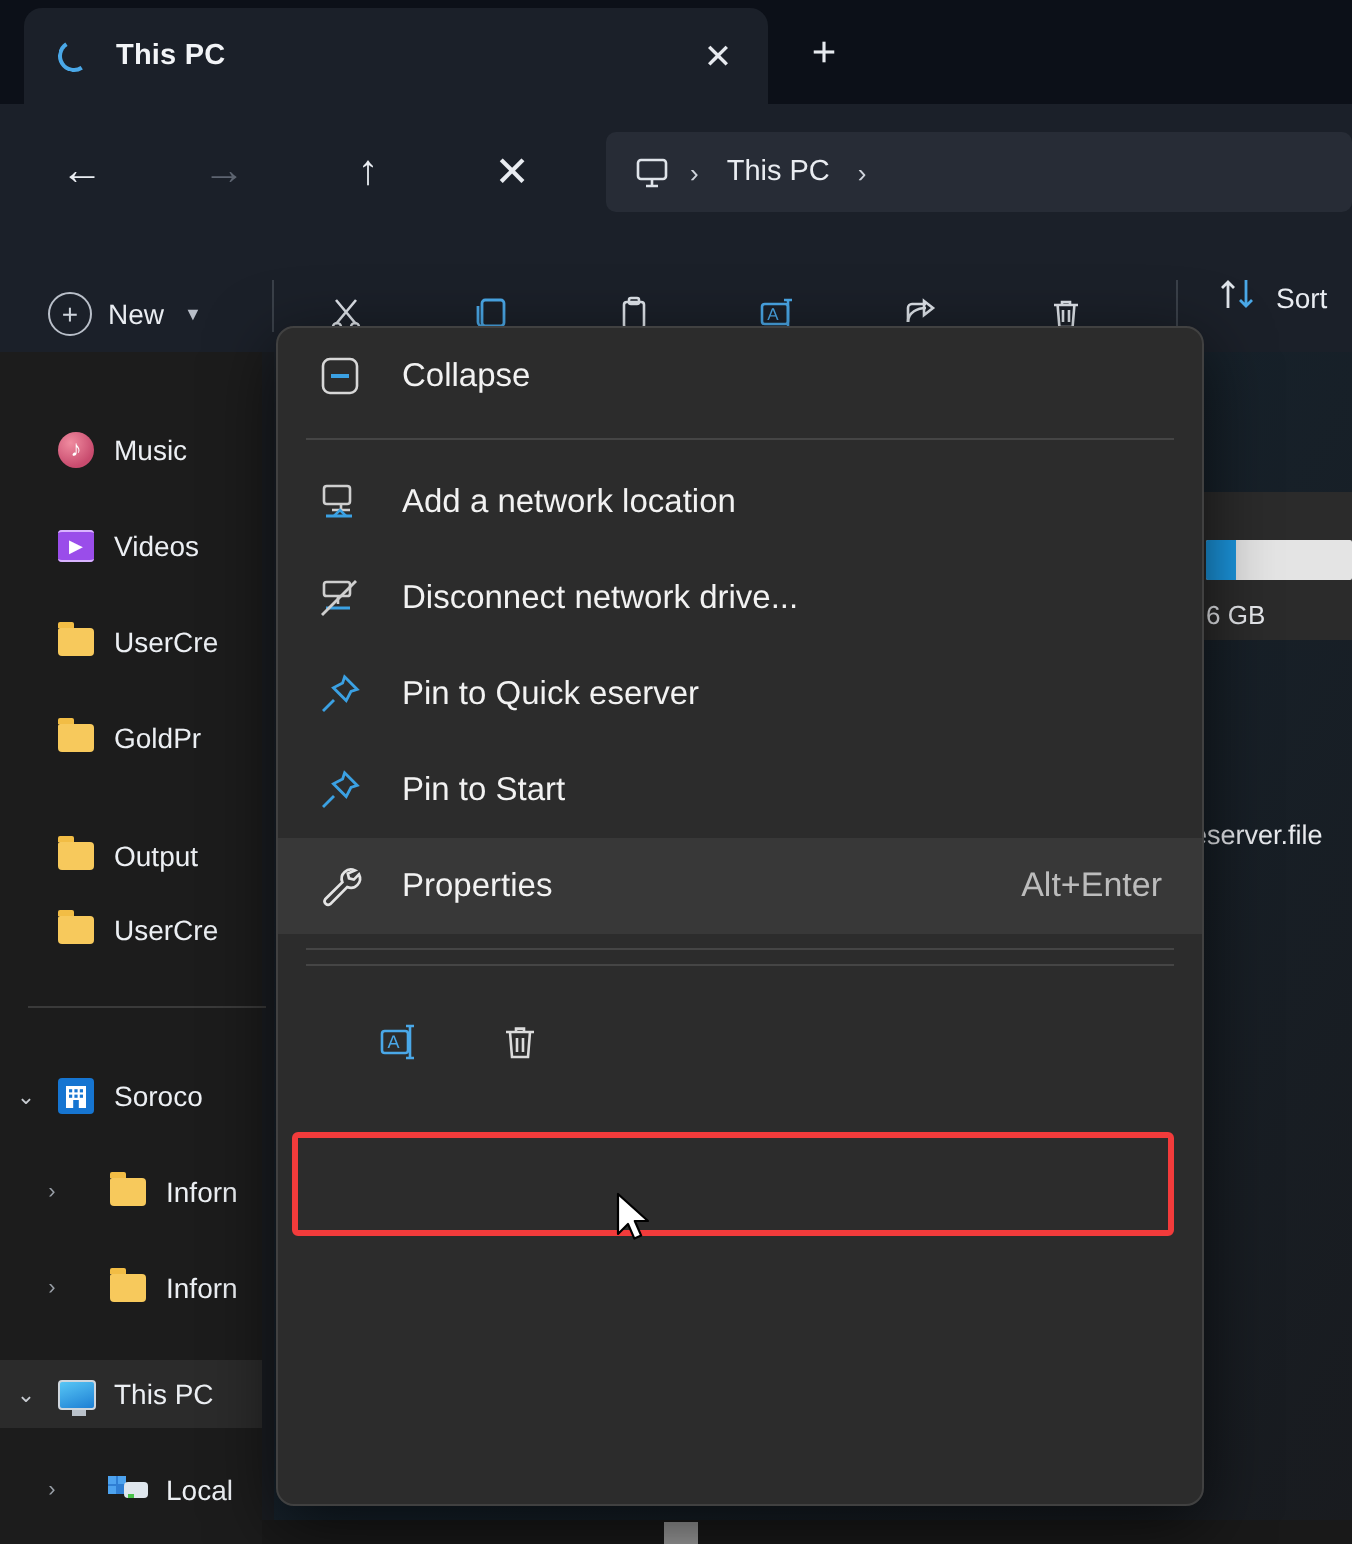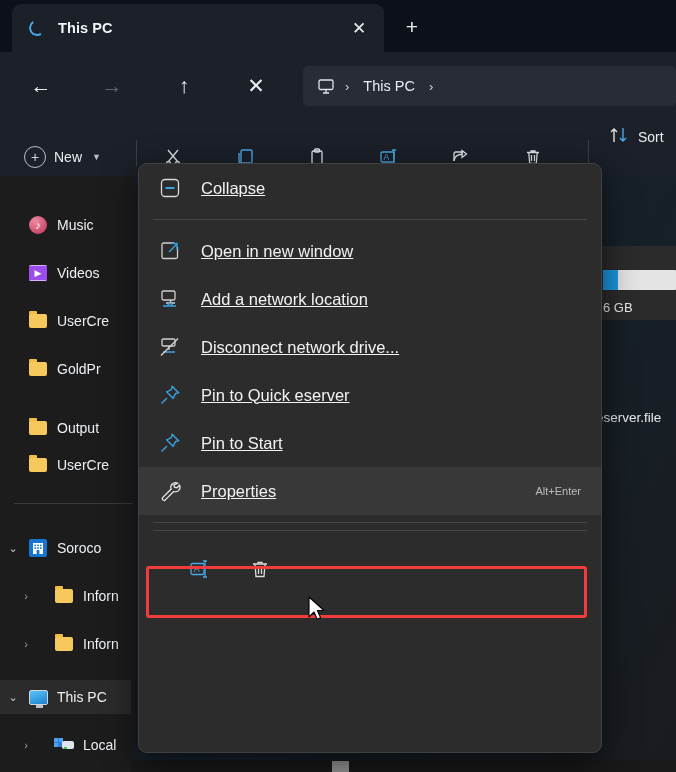"Sort" .cmd-sort { top: 124px -> 136px }
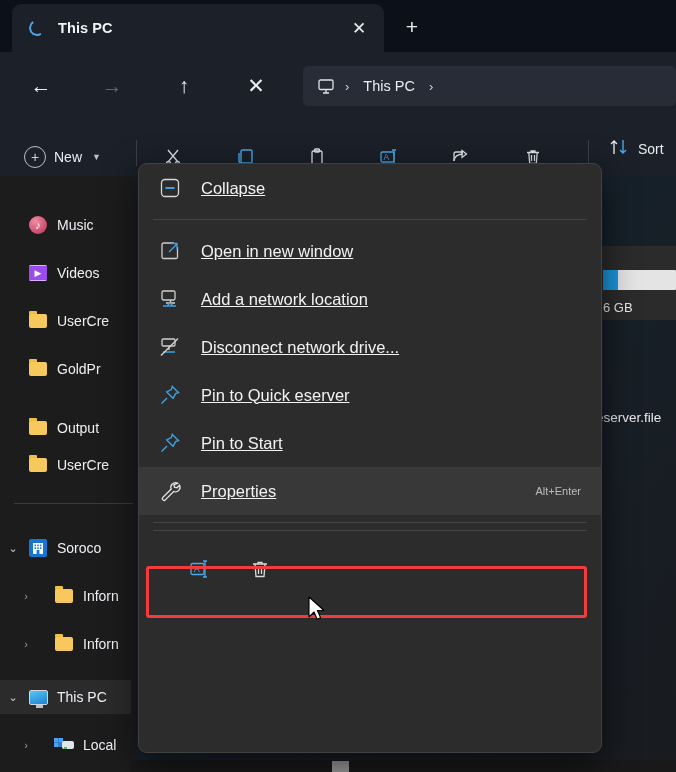"Collapse" .mi-label { text-decoration: underline -> none }
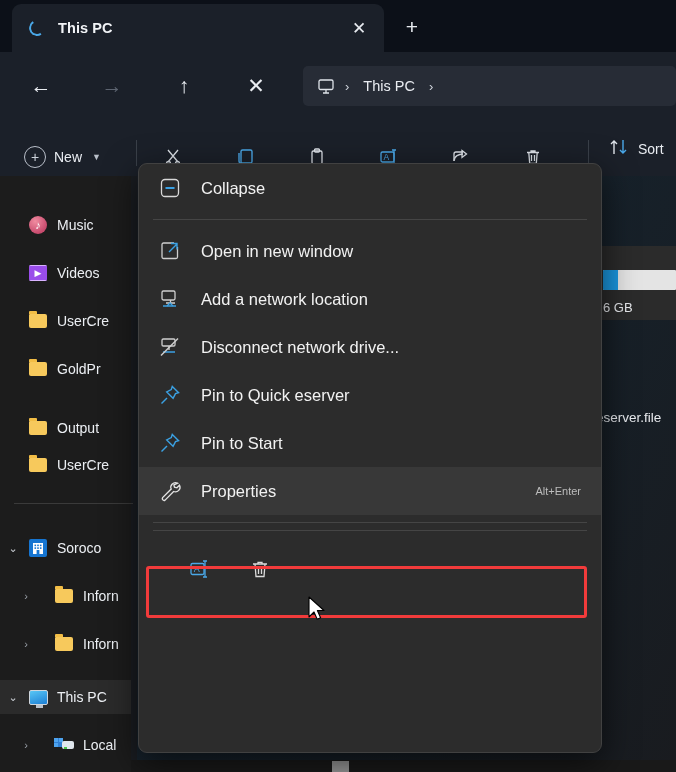"Open in new window" div.mi { html: <div> <span> <svg> <path></path> <path></path> </svg> </span> <span>Open in new window</span> </div> -> none }
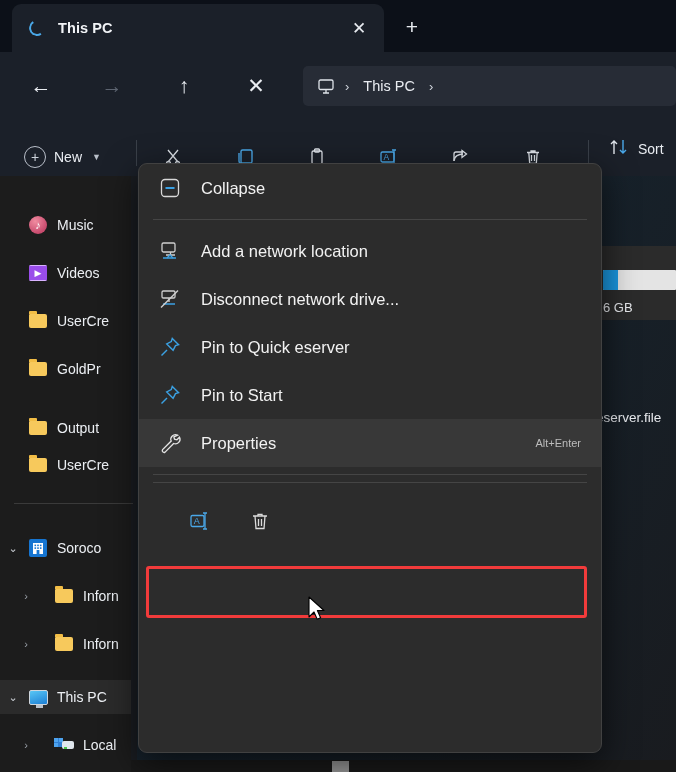"Alt+Enter" .mi-accel { font-size: 11px -> 17px }
